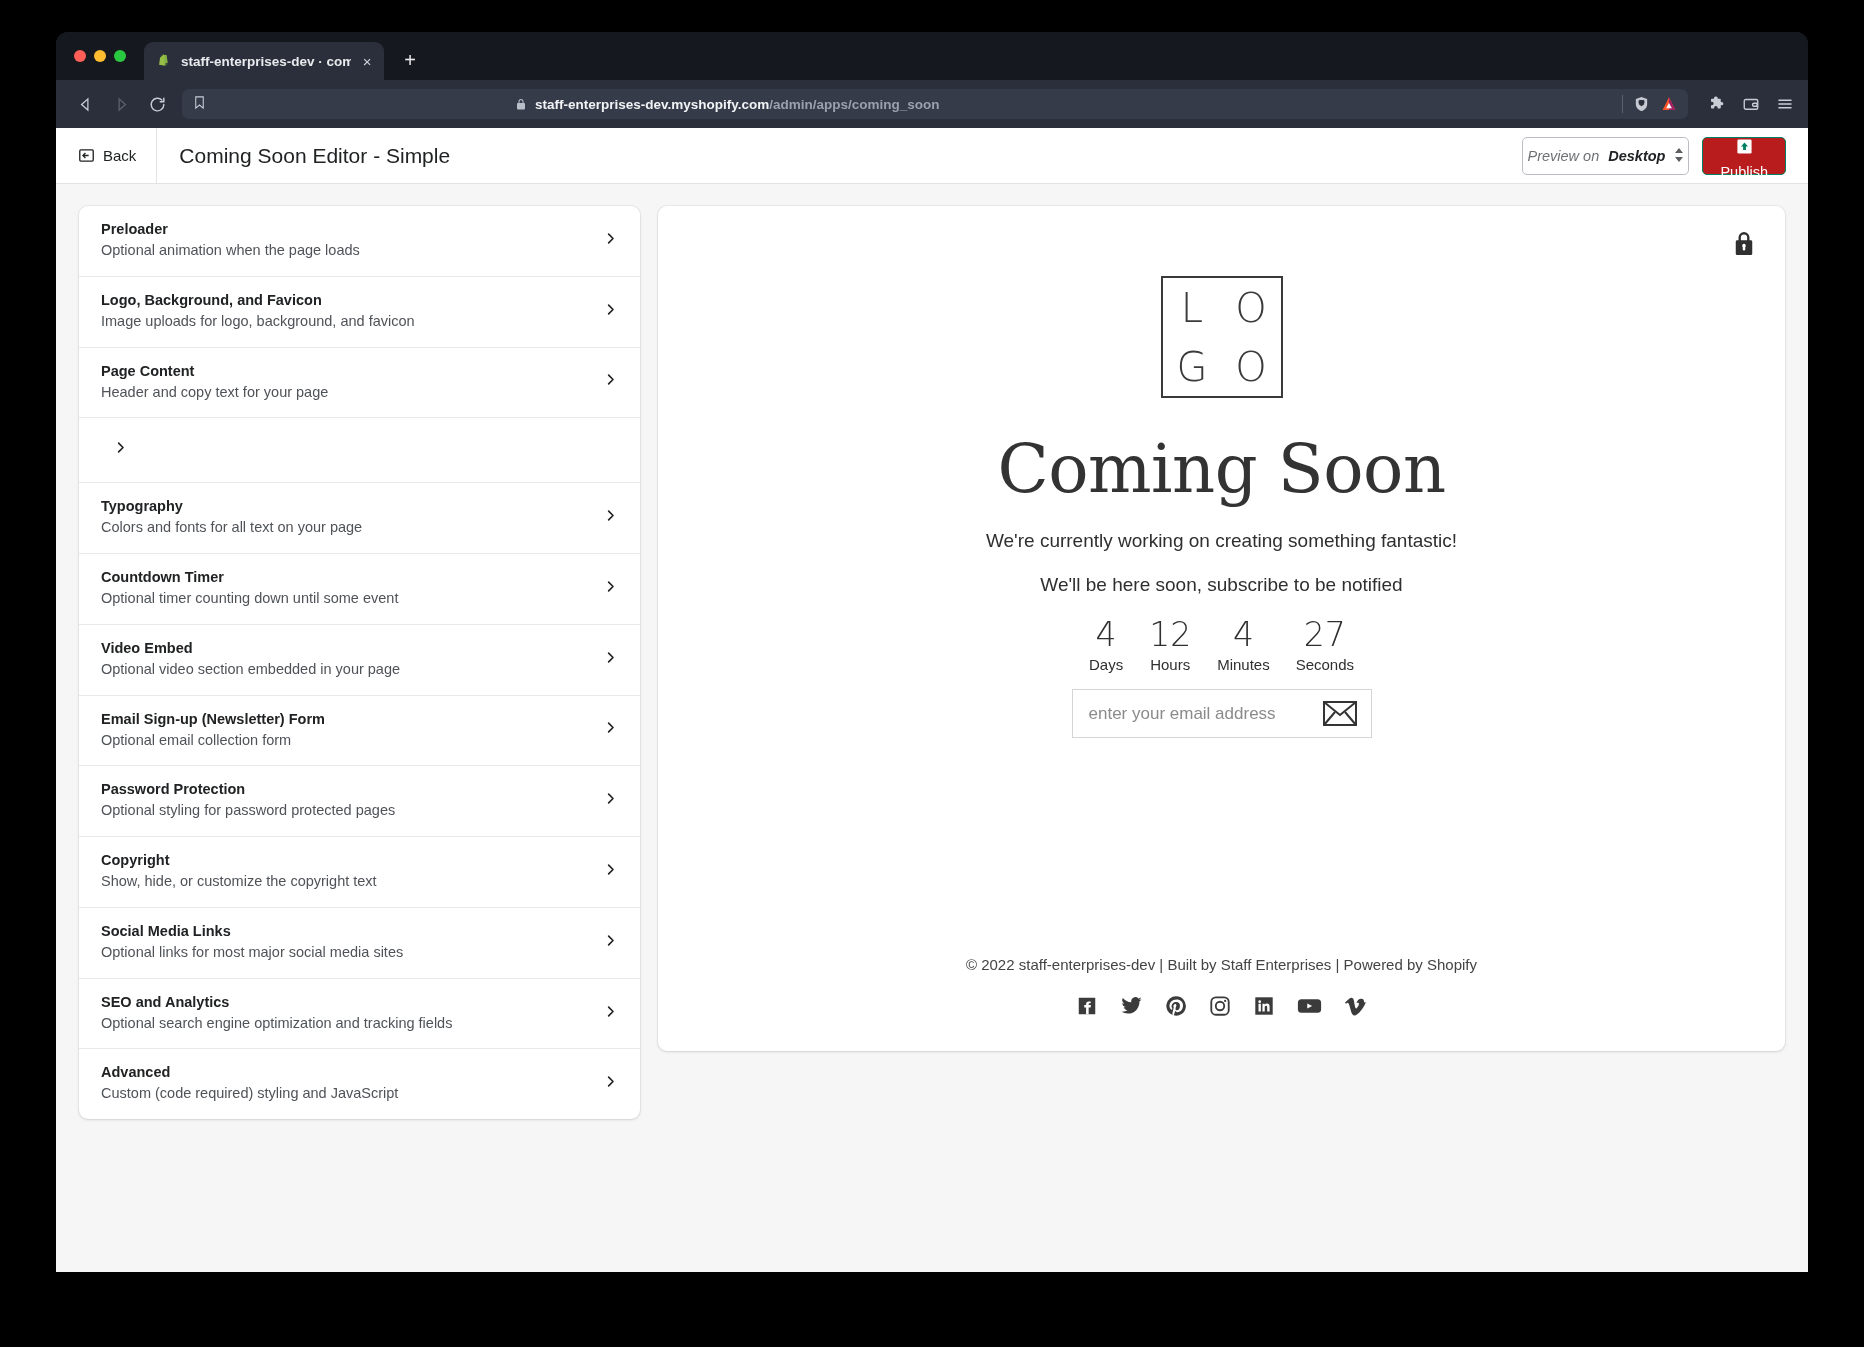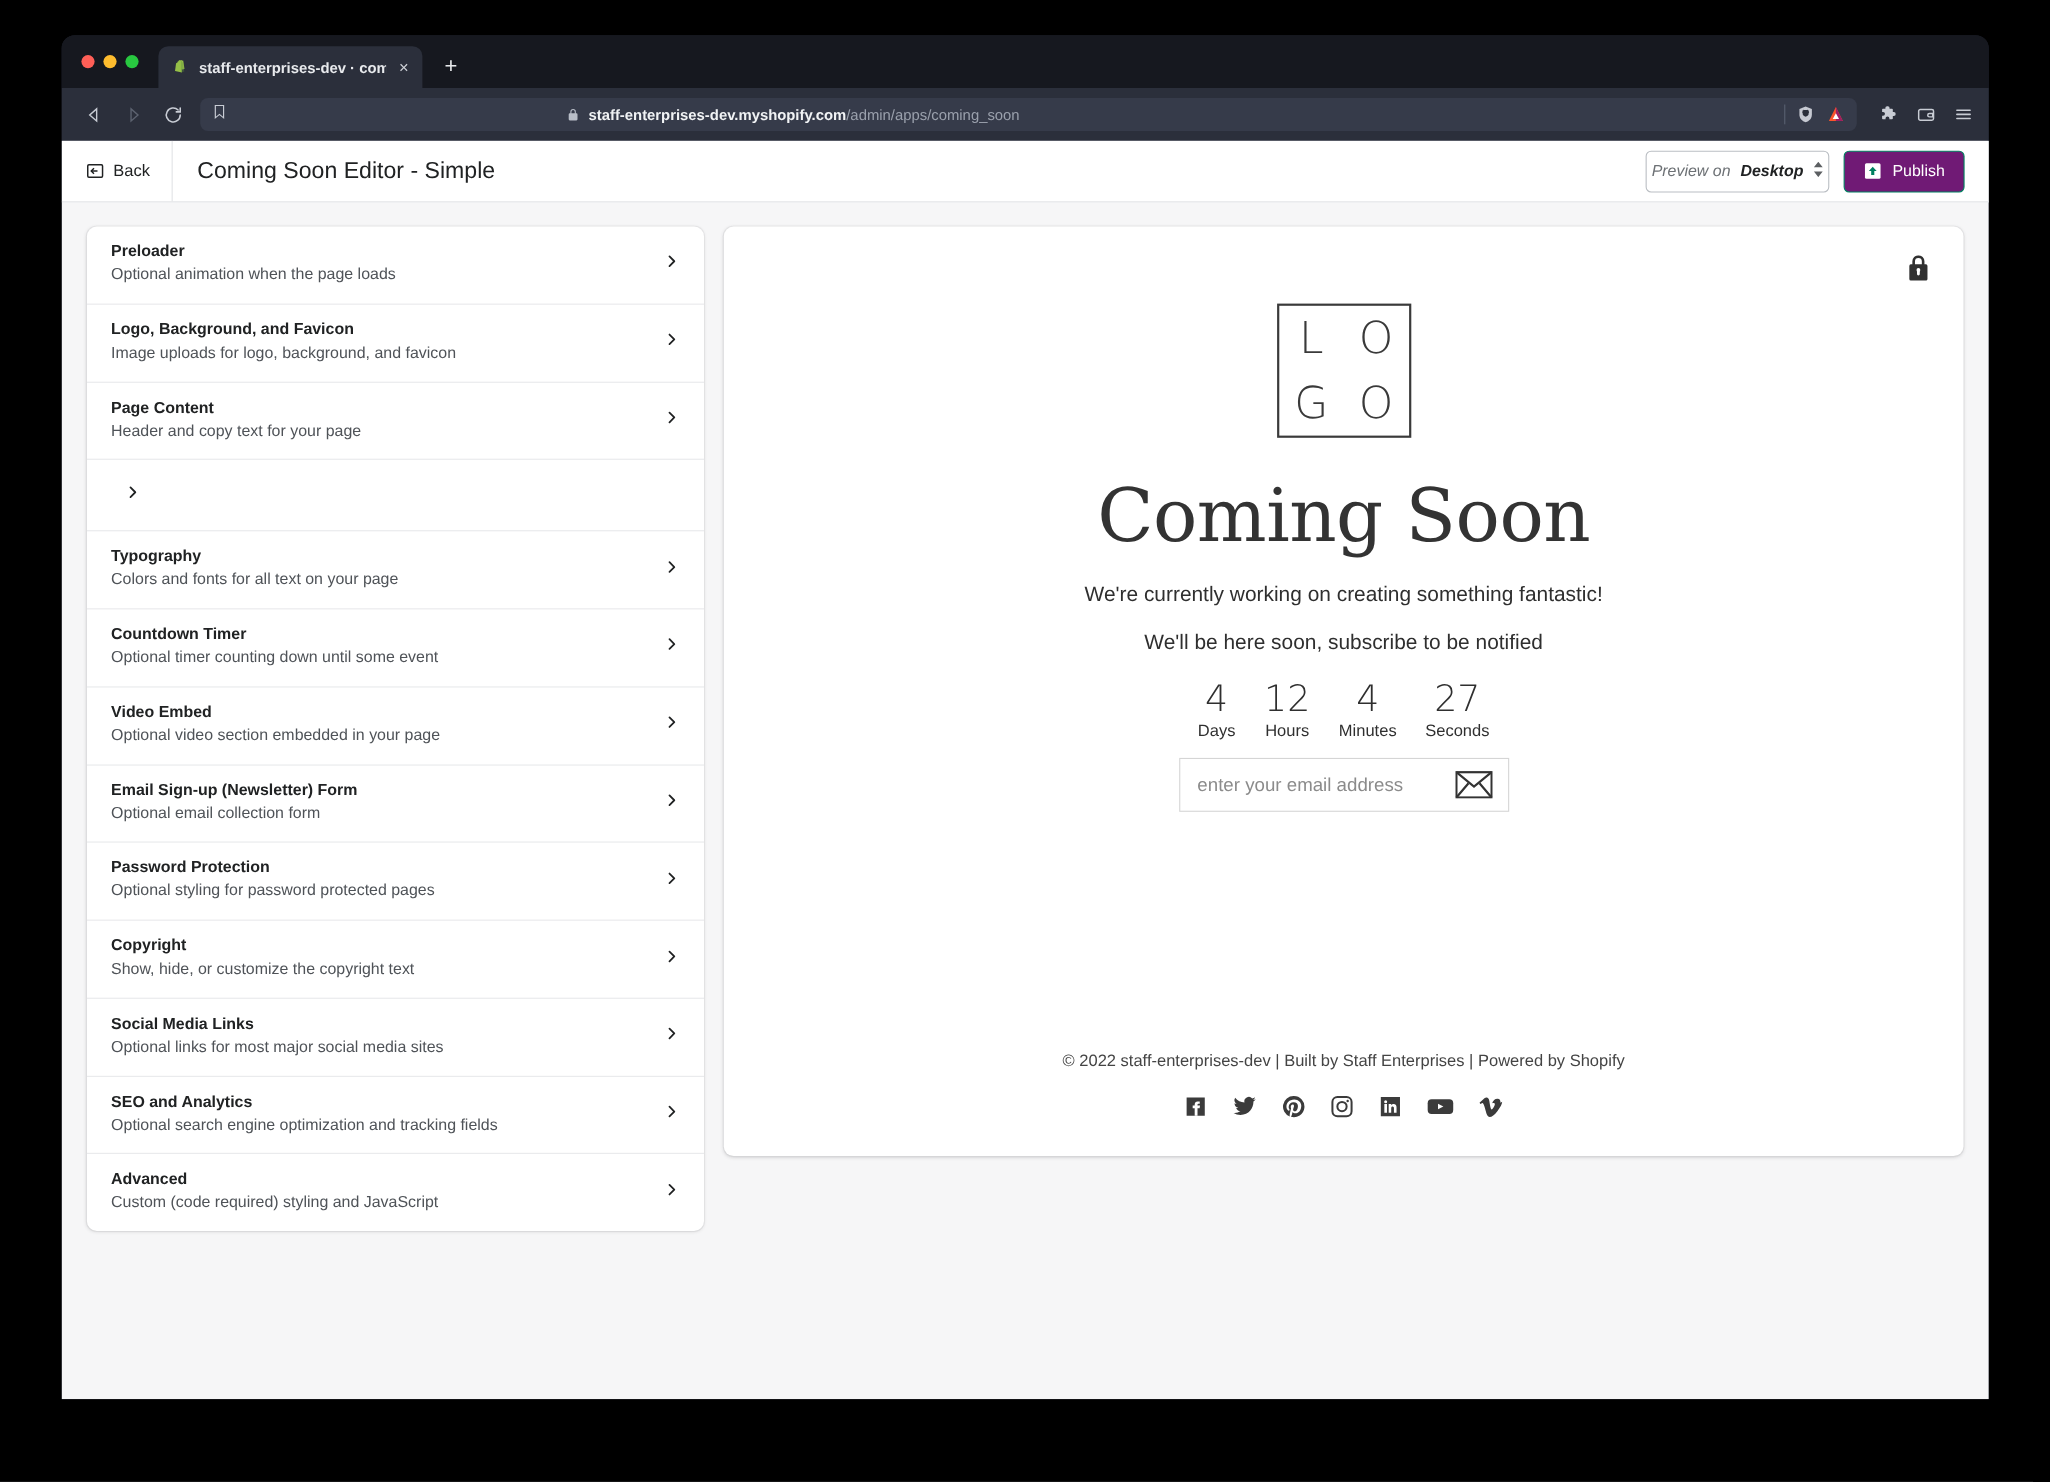"/admin/apps/coming_soon" .url-text .path { font-weight: normal -> bold }
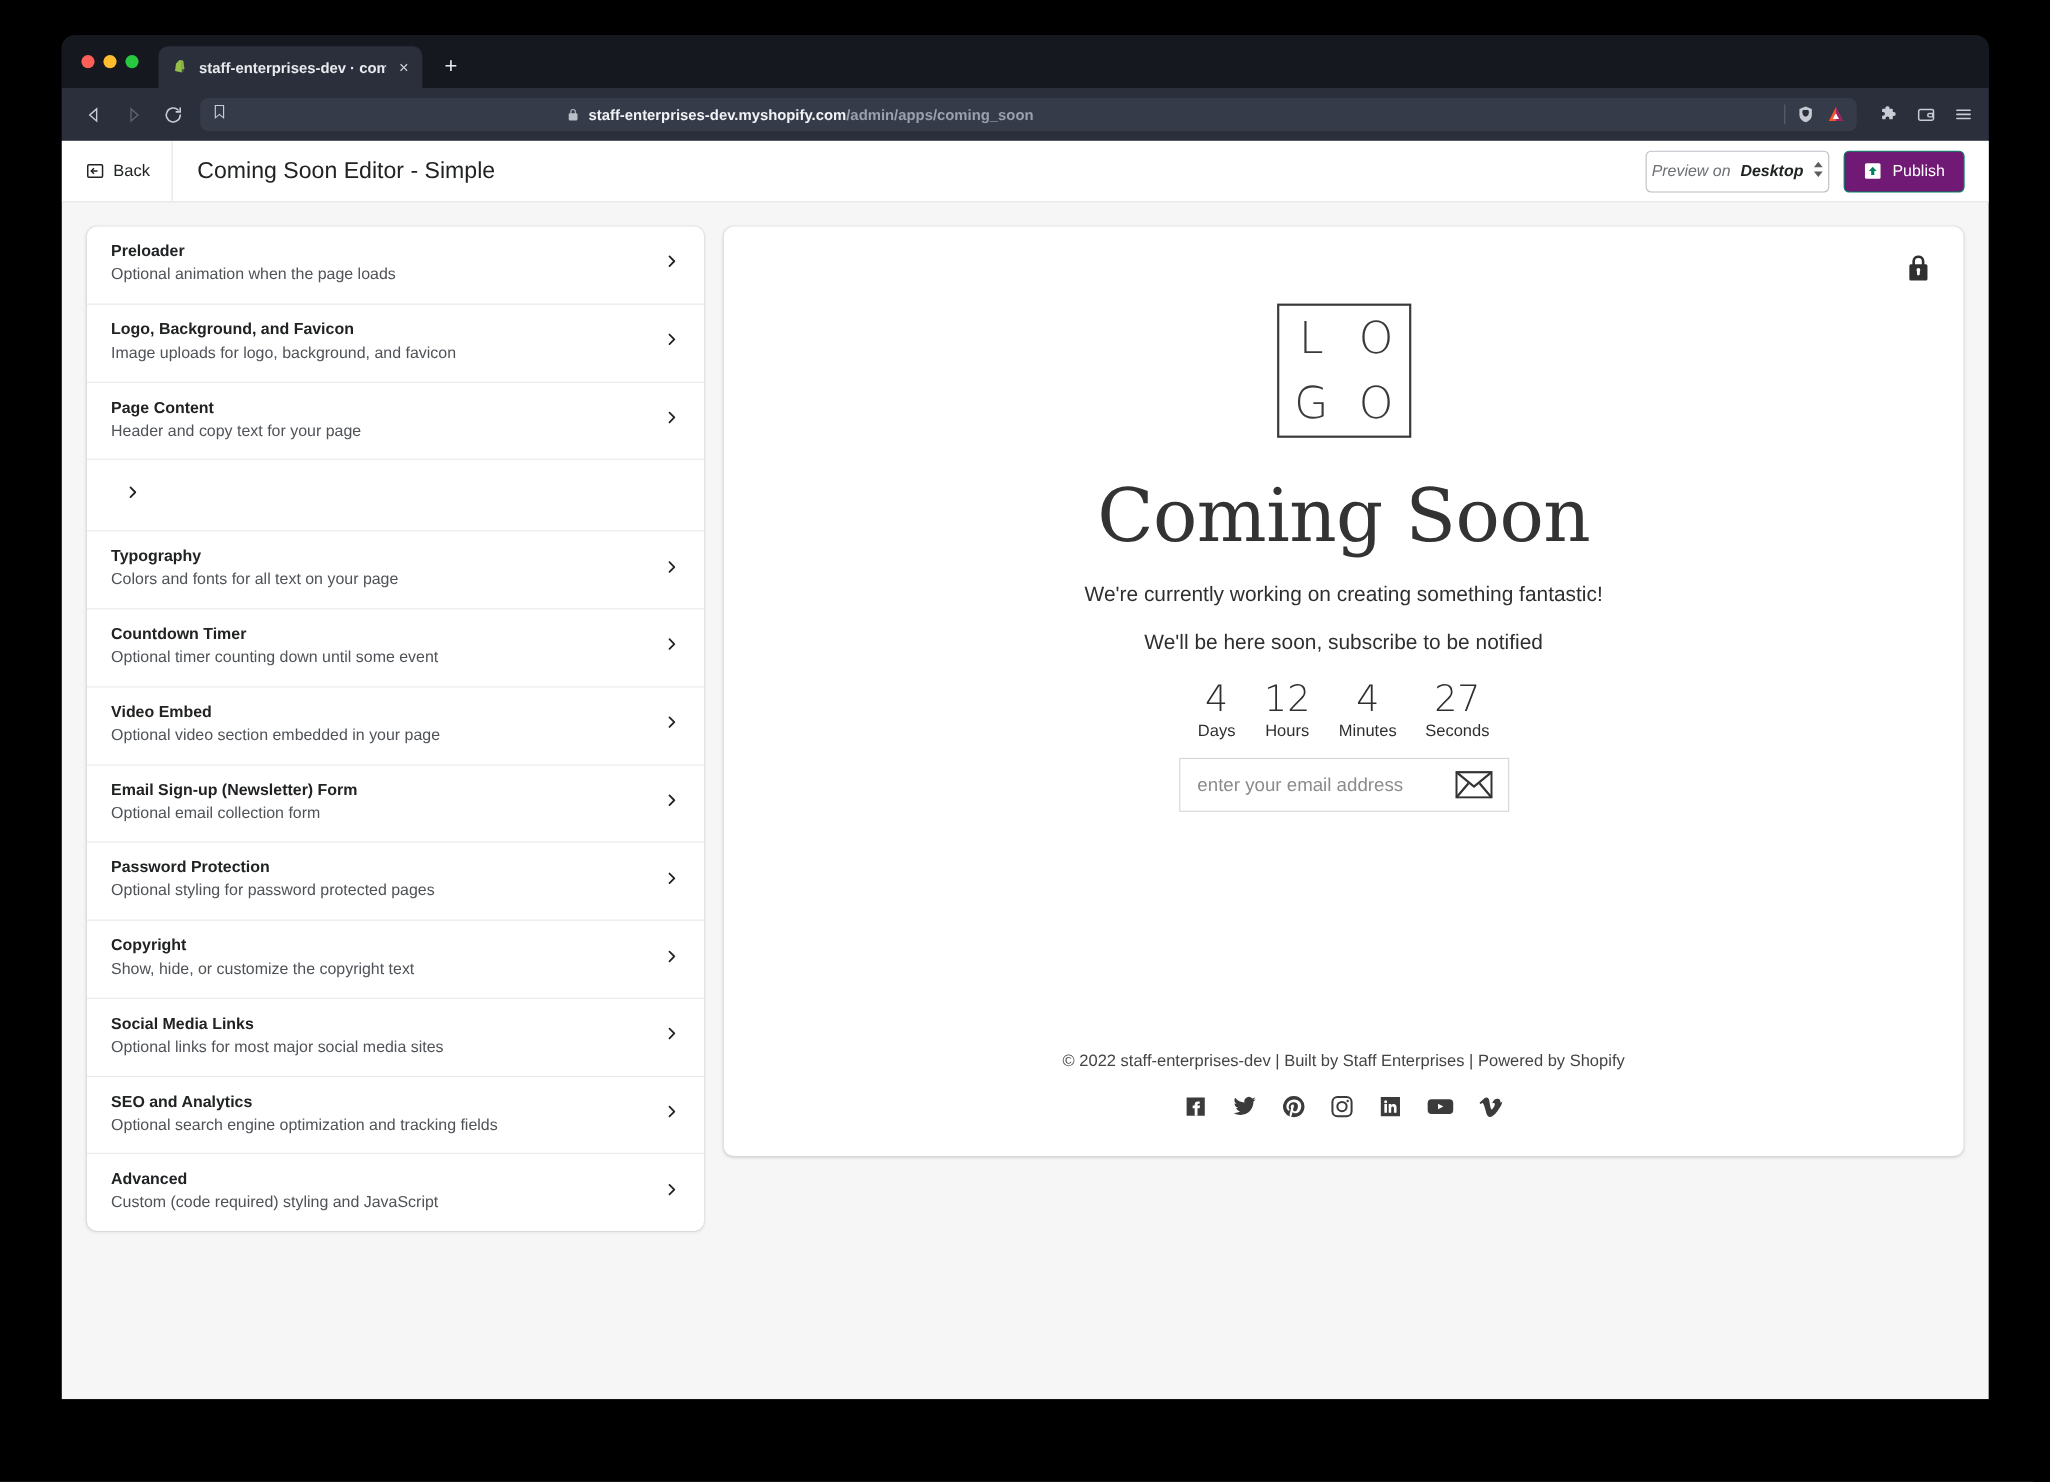"Publish" .publish-btn { background: #701a75 -> #b91c1c; flex-direction: none -> column }
